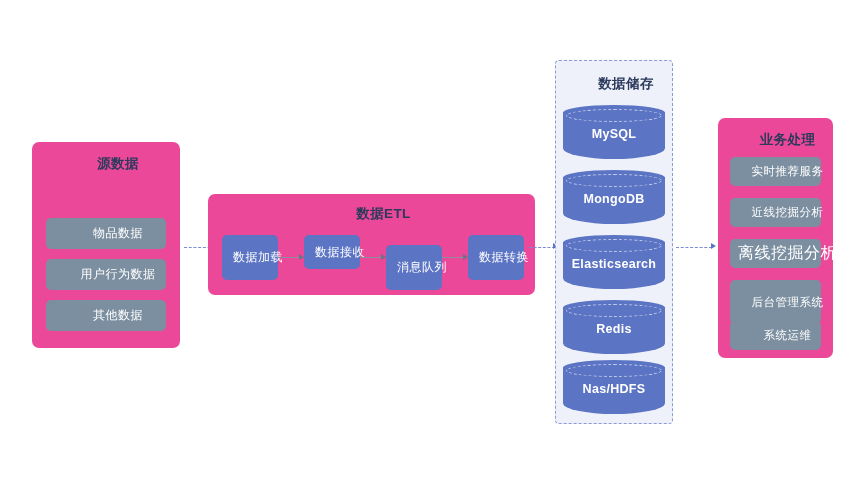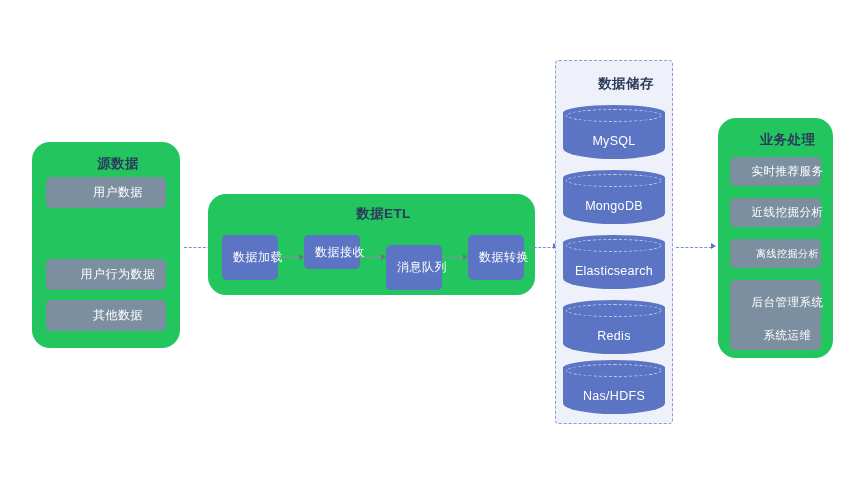"MySQL" .cyl .label { font-weight: none -> bold; top: 29px -> 22px }
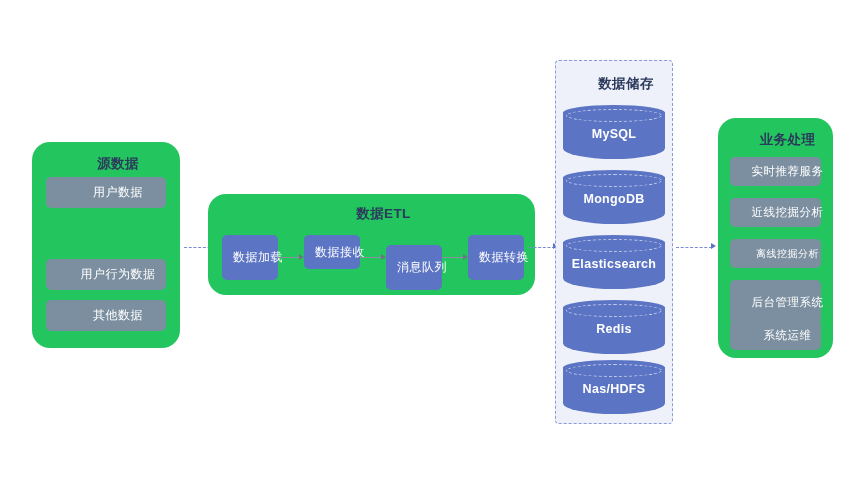"业务处理" .panel { background: #22c55e -> #ec4899; border-radius: 18px -> 7px }
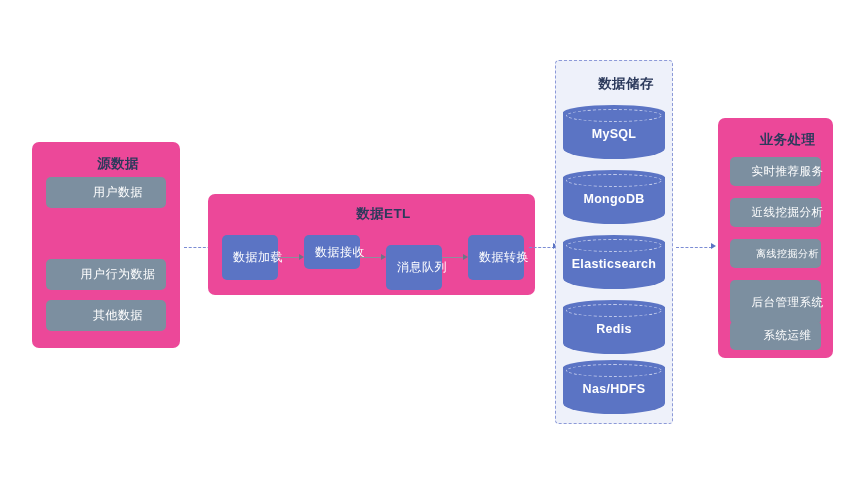"用户数据" div.slate-item { html: <div> <span>用户数据</span> </div> -> none }
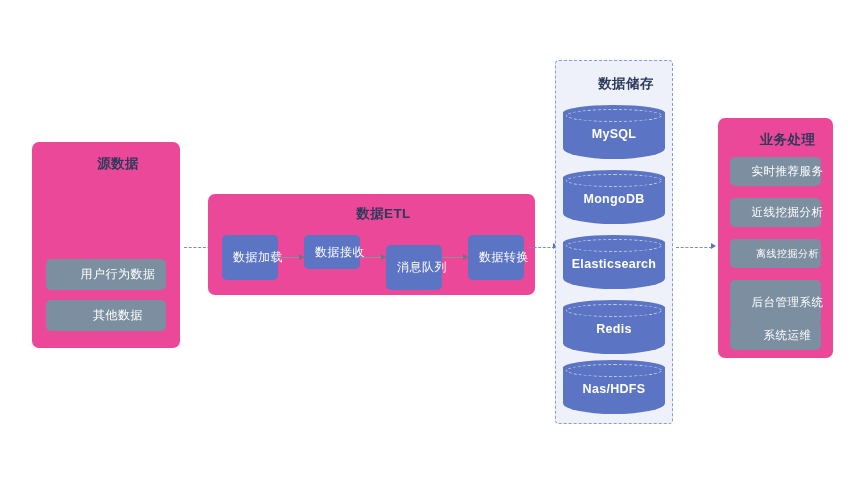"物品数据" div.slate-item { html: none -> <div> <span>物品数据</span> </div> }
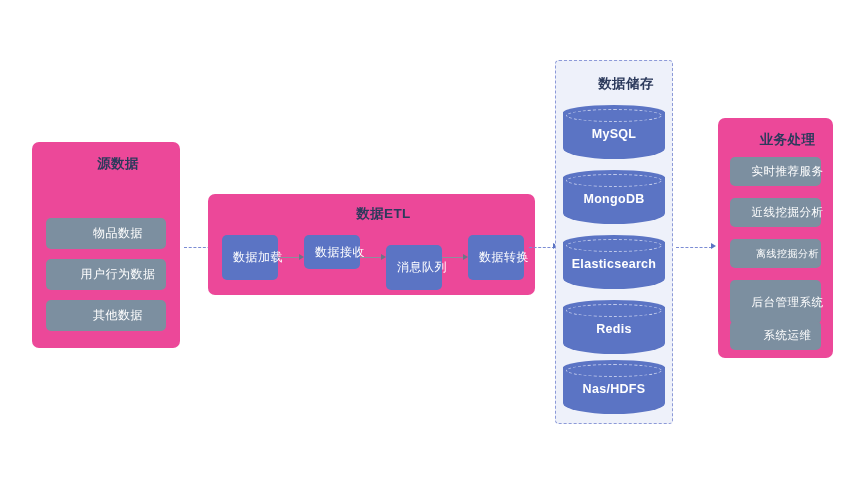"离线挖掘分析" div.slate-item { font-size: 10px -> 16px }
